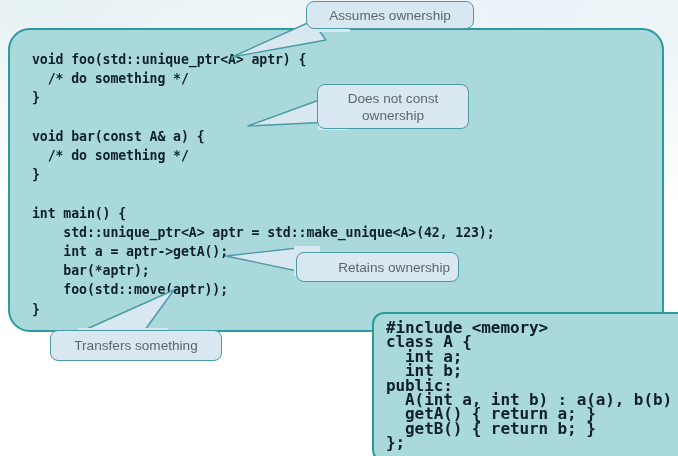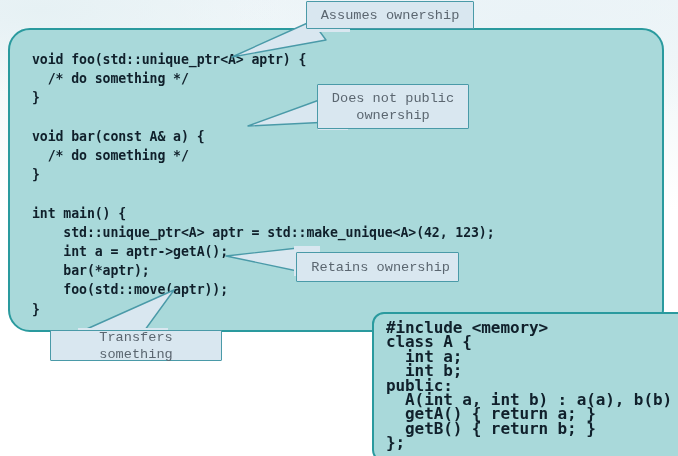"Assumes ownership" .callout { border-radius: 1px -> 8px; font-family: Liberation Mono, monospace -> Liberation Sans, sans-serif }
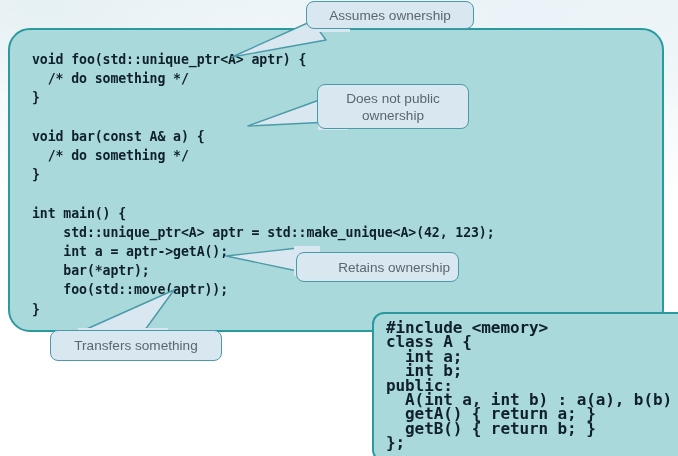"Does not public" span { text: public -> const }
